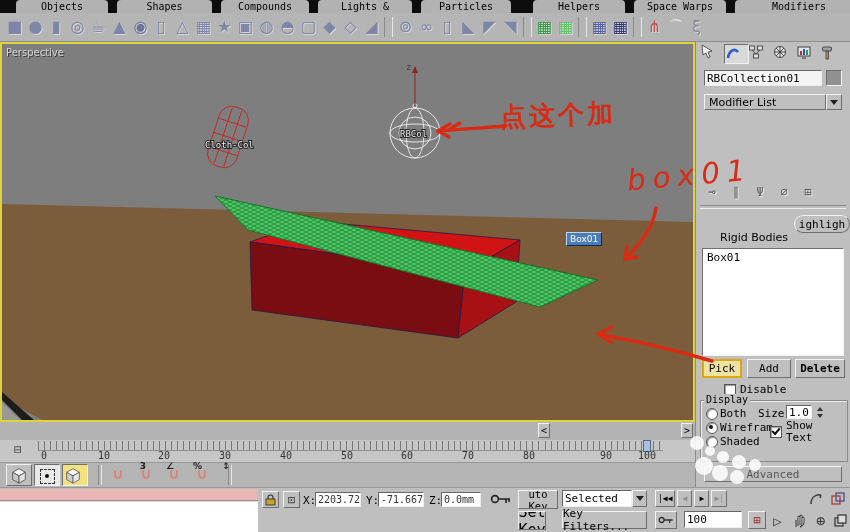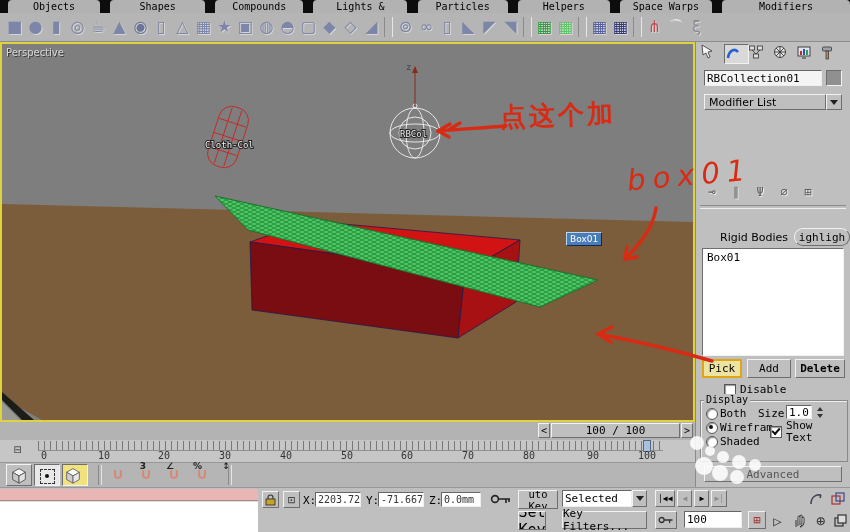"Objects" #tabbar { justify-content: space-between -> none; padding-left: 8px -> 16px }
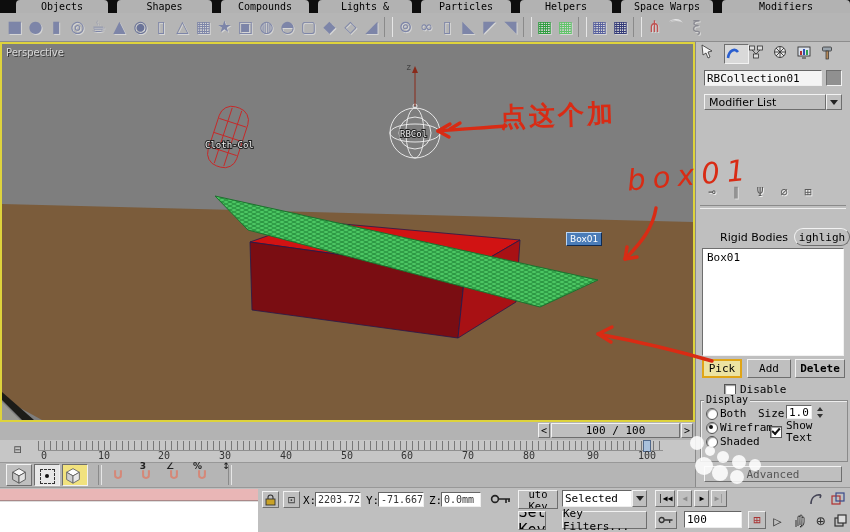"Helpers" div.ttab { margin-left: none -> 13px }
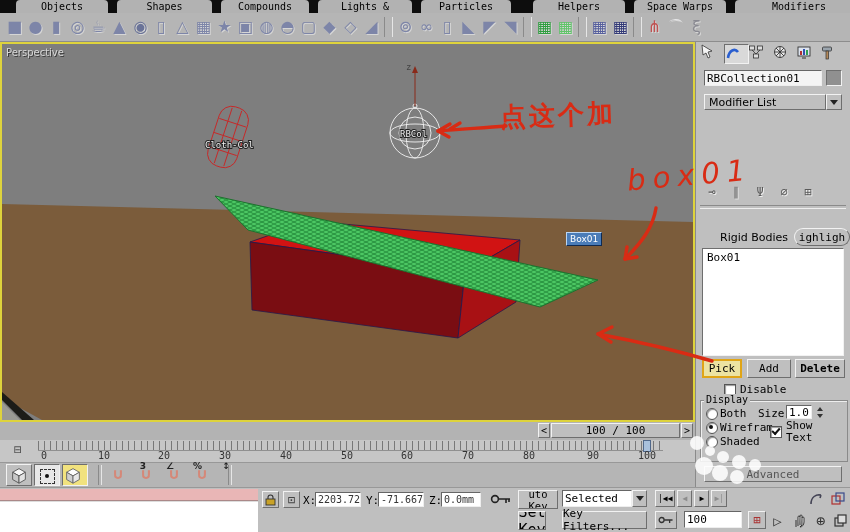"ighligh" div.btn { top: 186px -> 173px }
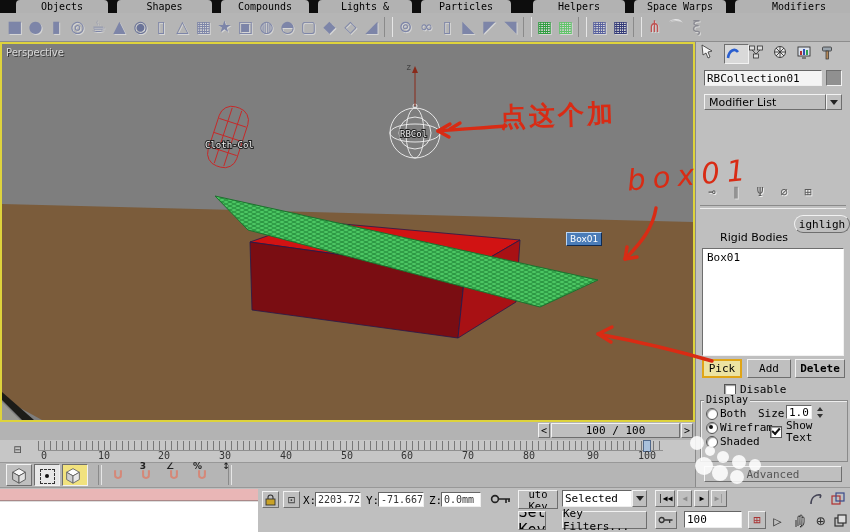"100 / 100" div.btn { html: <div>100 / 100</div> -> none }
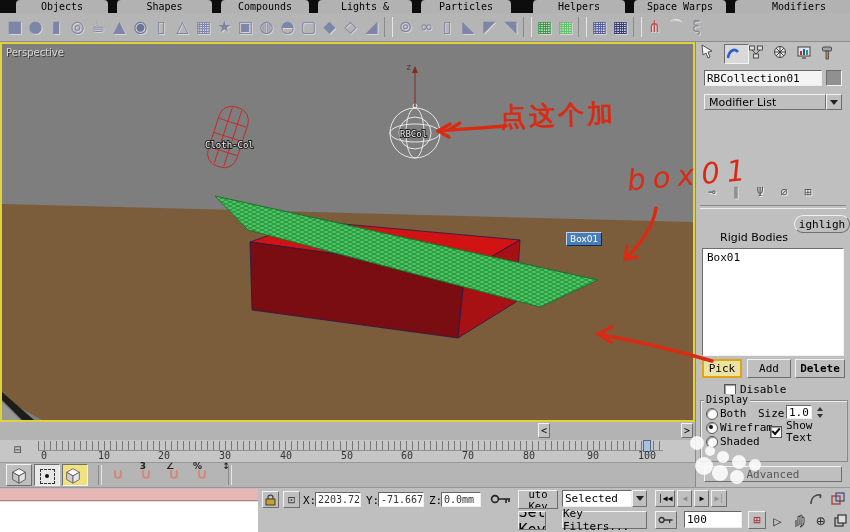"90" span.tick { left: 593px -> 606px }
